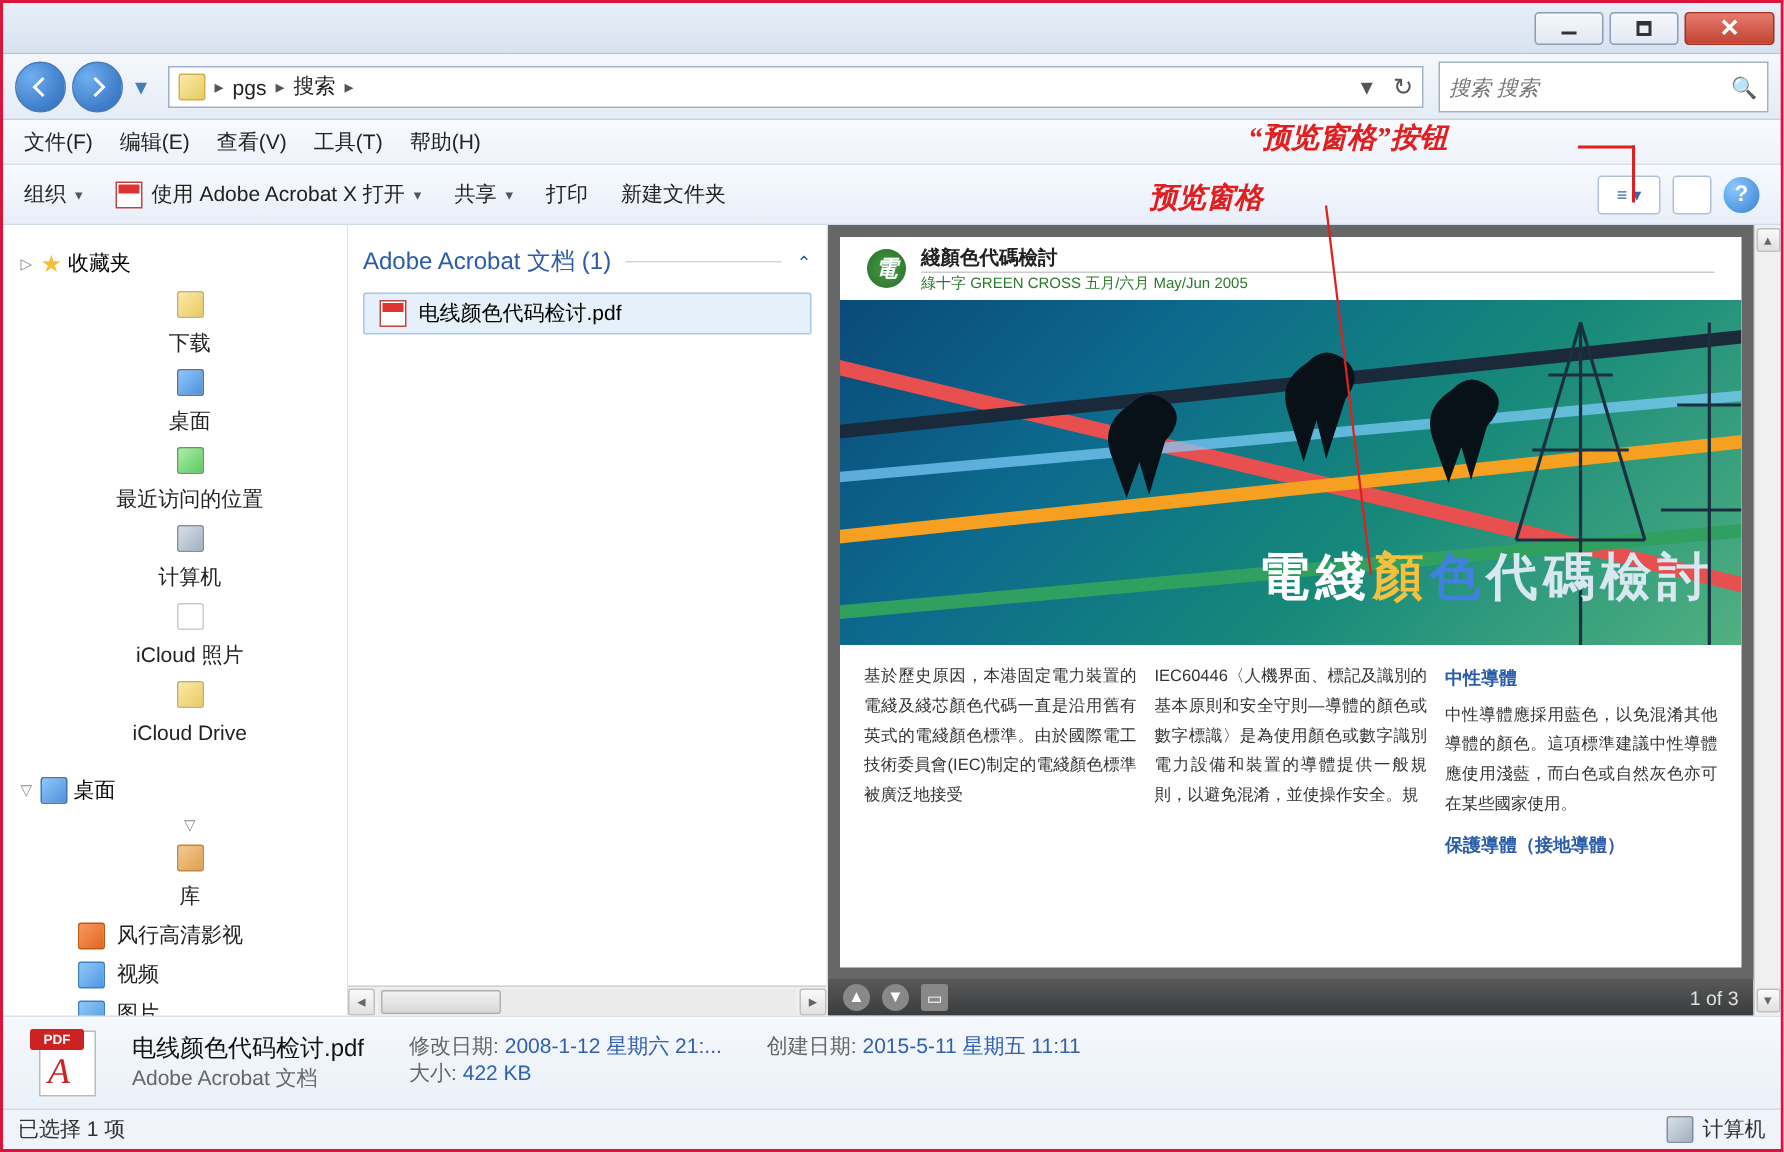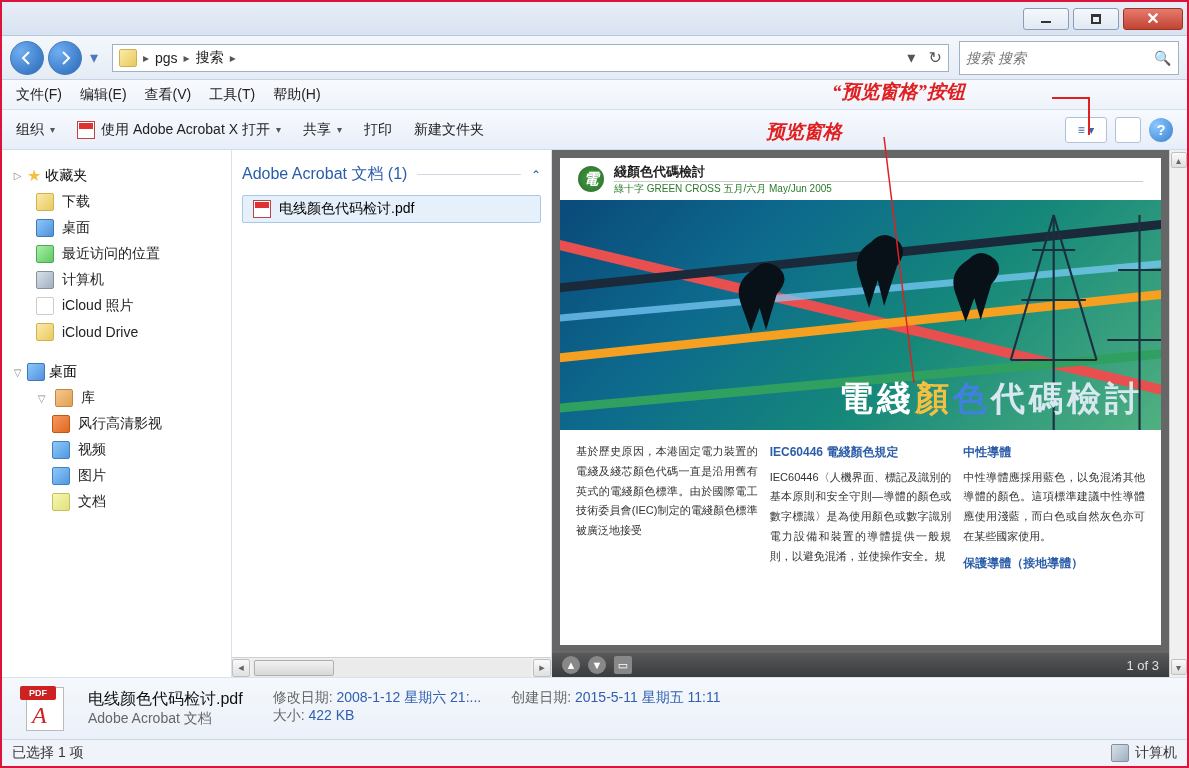"下载" .side-item.indent1 { flex-direction: none -> column }
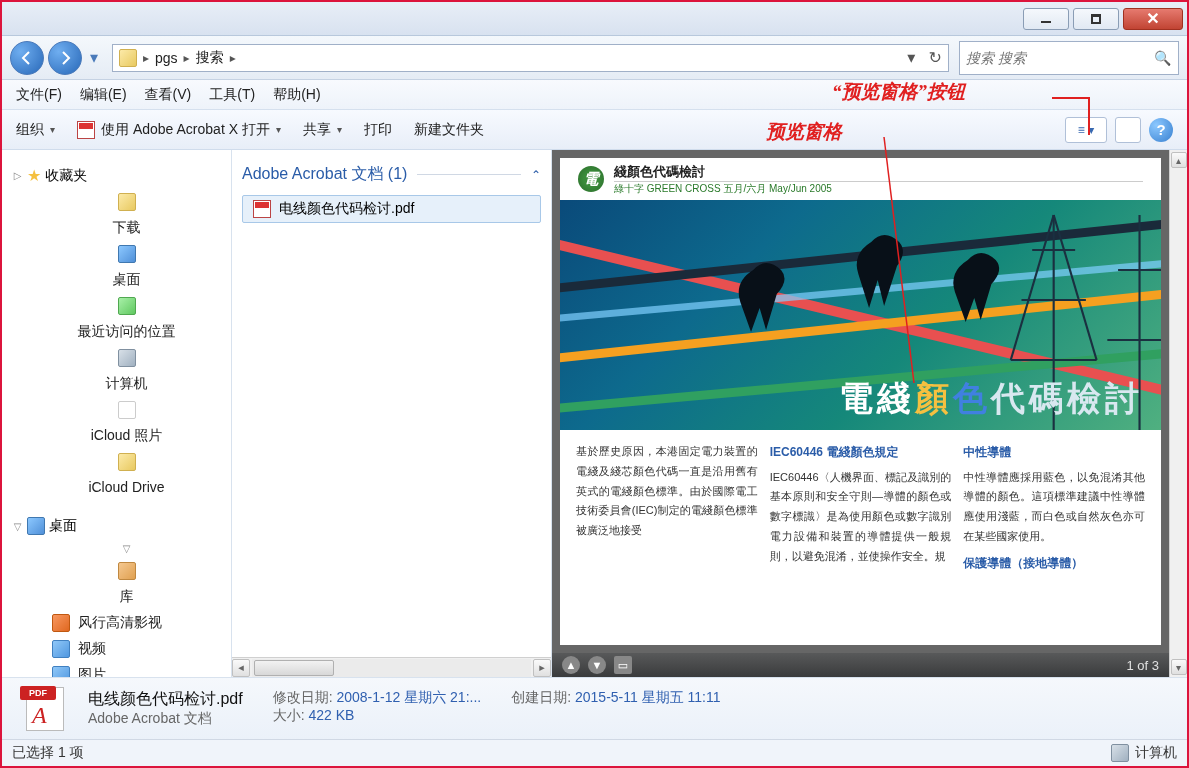"電綫顏色代碼檢討" .hero-title { bottom: 8px -> 22px }
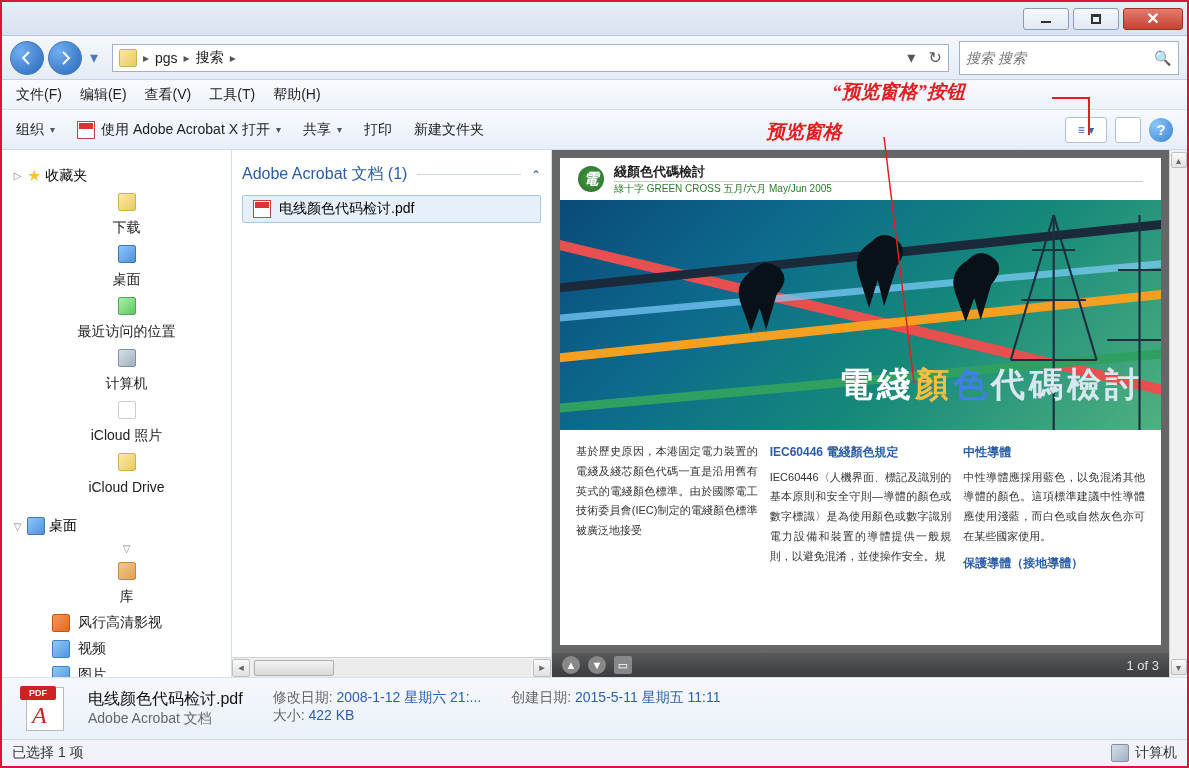"IEC60446 電綫顏色規定" div.h { html: <div>IEC60446 電綫顏色規定</div> -> none }
